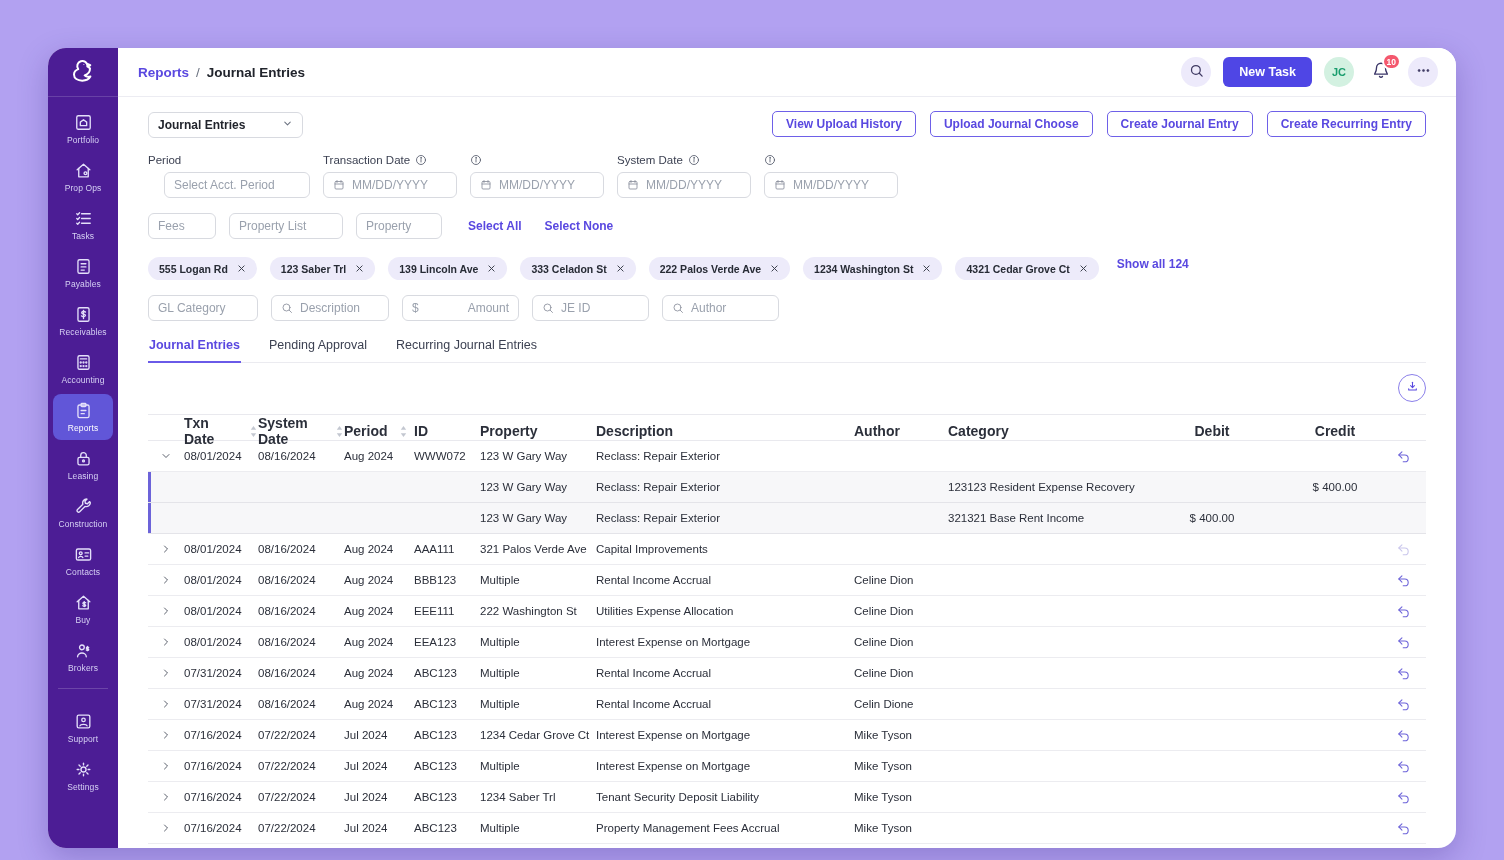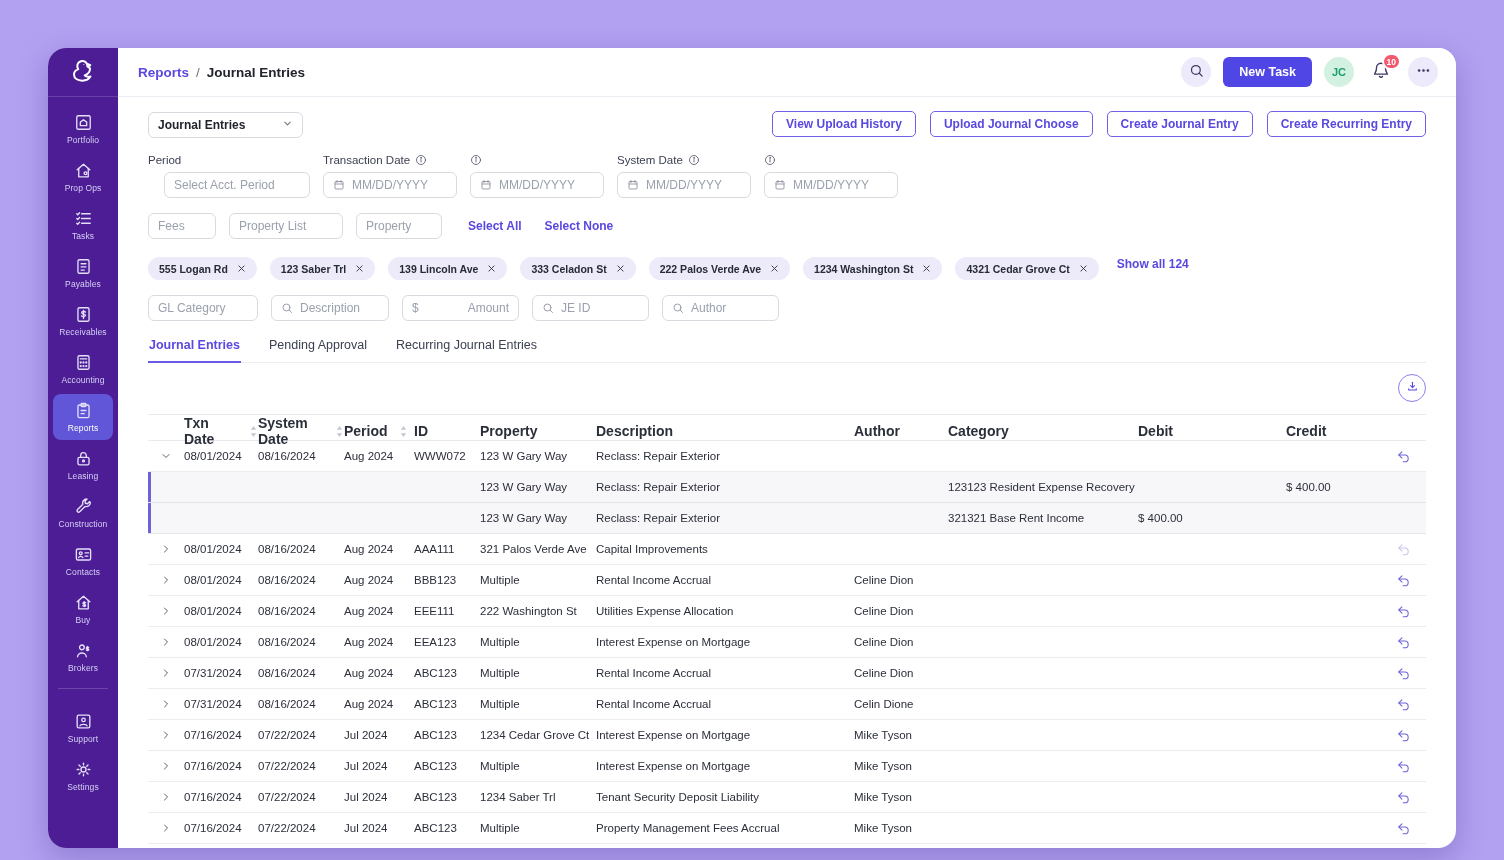"Debit" .th.right, .td.right { justify-content: flex-start -> center }
